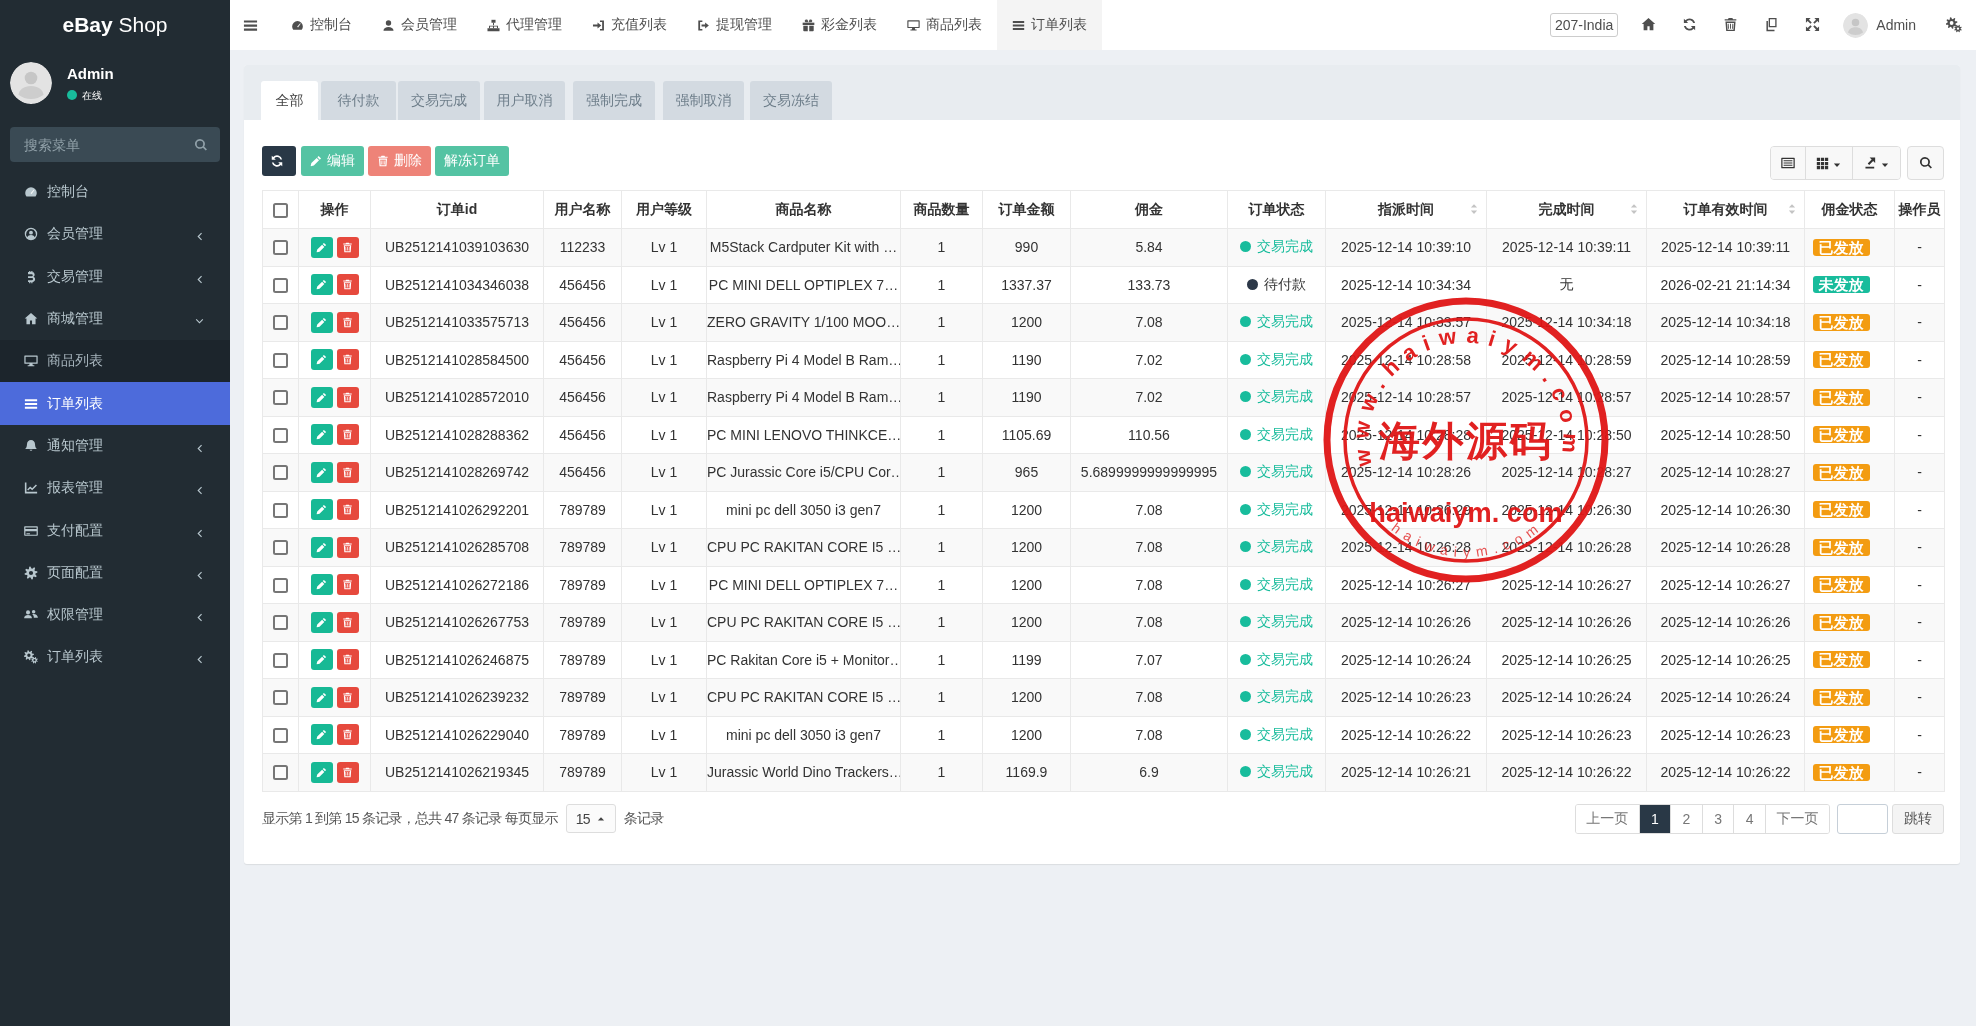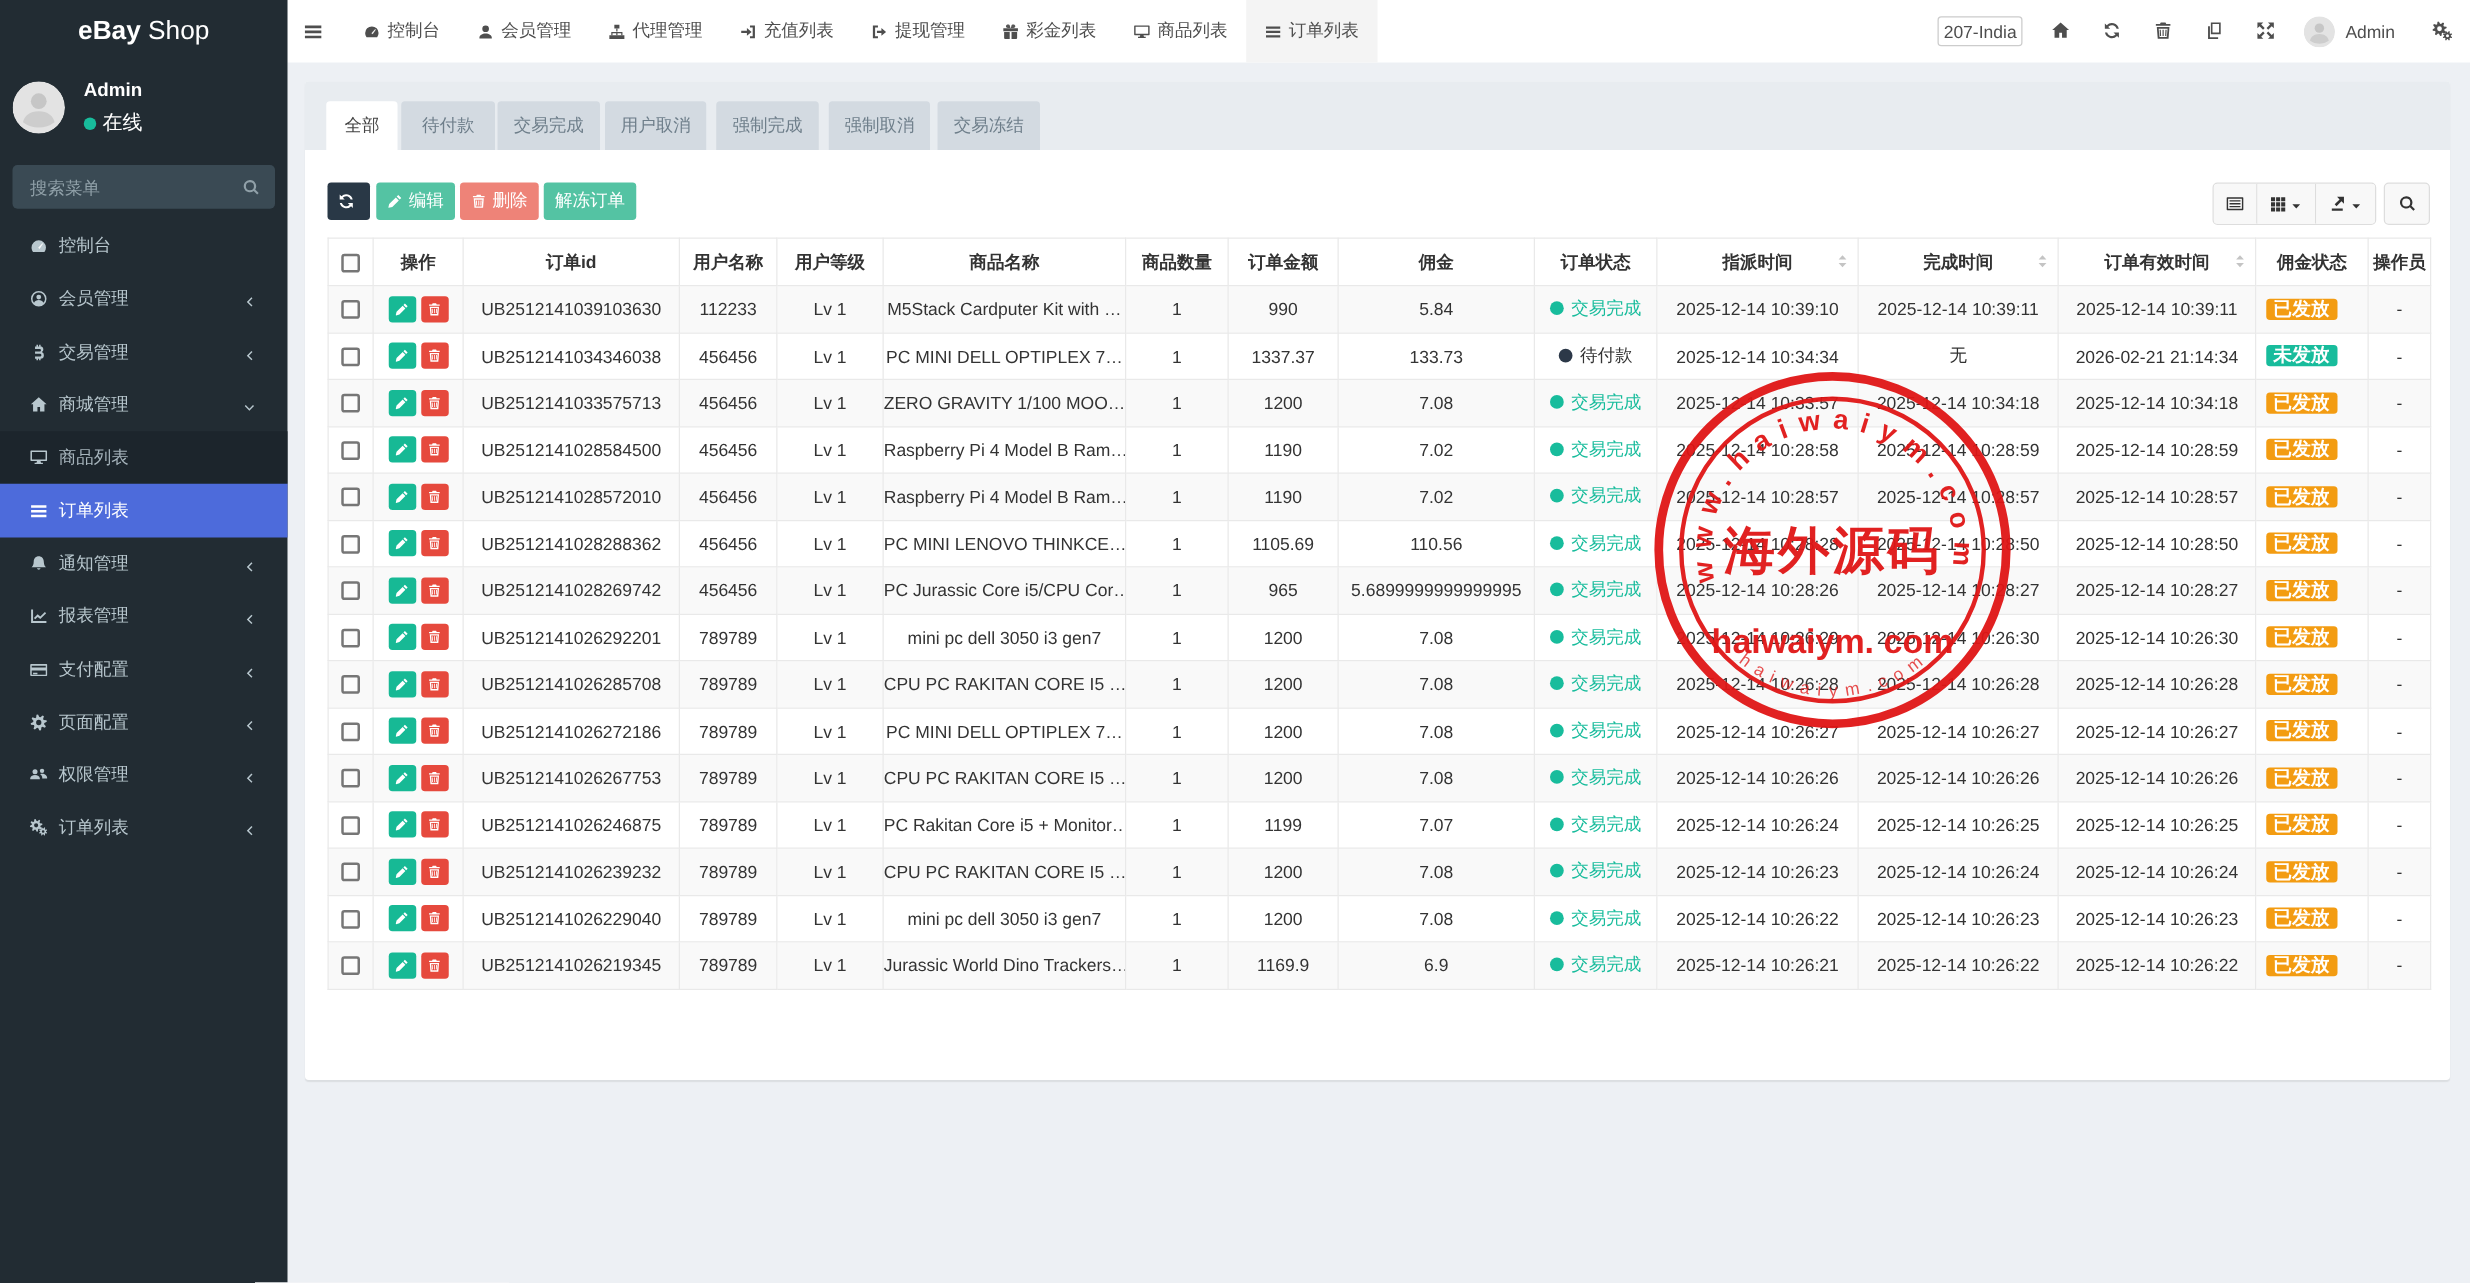"在线" .ustat { font-size: 16px -> 10px }
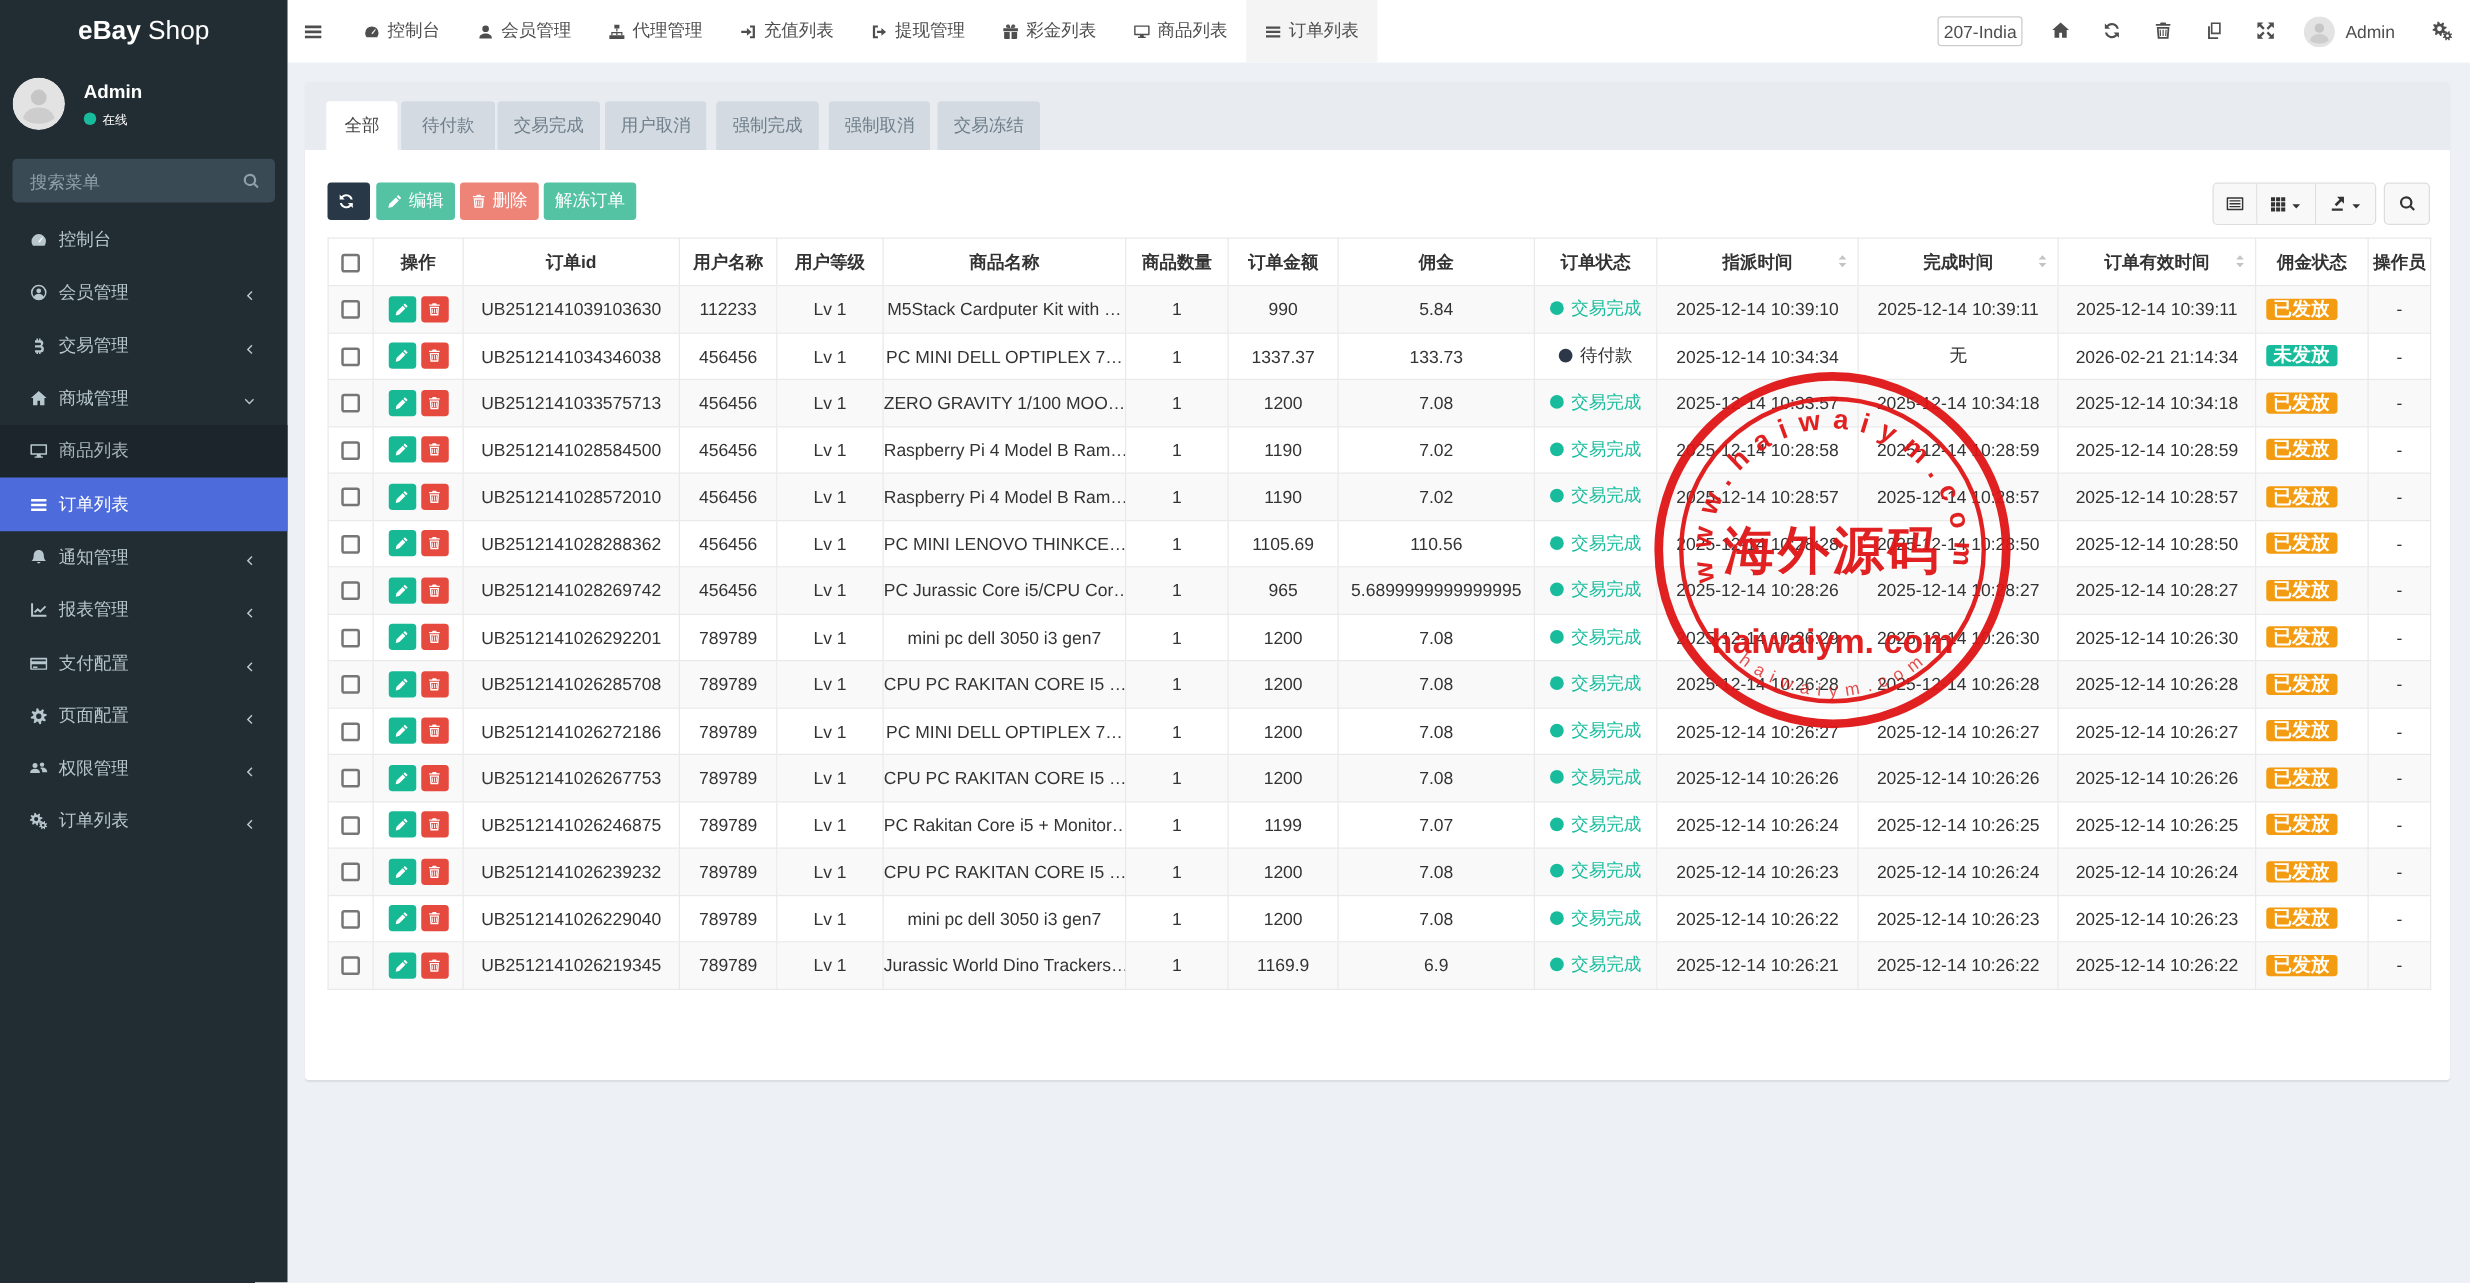"显示第 1 到第 15 条记录，总共" div.pgrow { html: none -> <div> <div>显示第 1 到第 15 条记录，总共 47 条记录 每页显示 <span>15 <svg> <path></path> </svg></span> 条记录</div> <div> <div> <span>上一页</span> <span>1</span> <span>2</span> <span>3</span> <span>4</span> <span>下一页</span> </div> <span></span> <span>跳转</span> </div> </div> }
